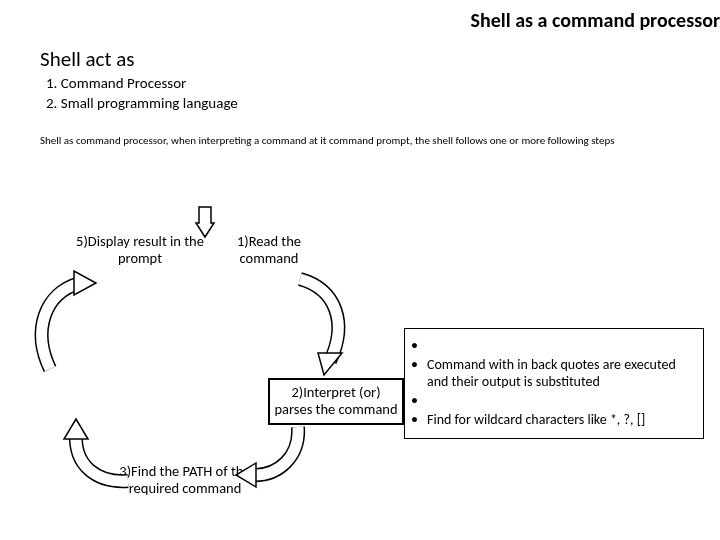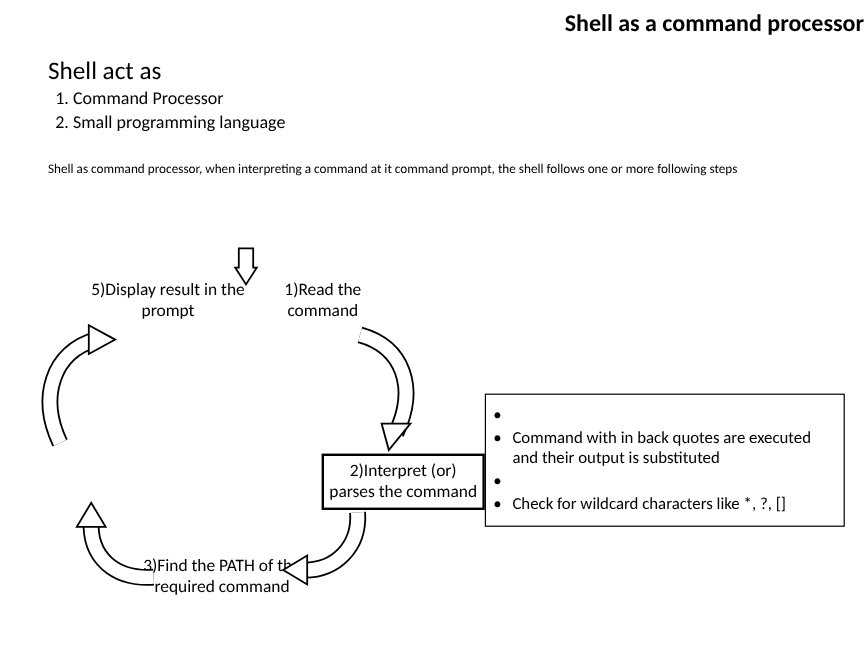"Check for wildcard characters like" div { text: Check -> Find }
